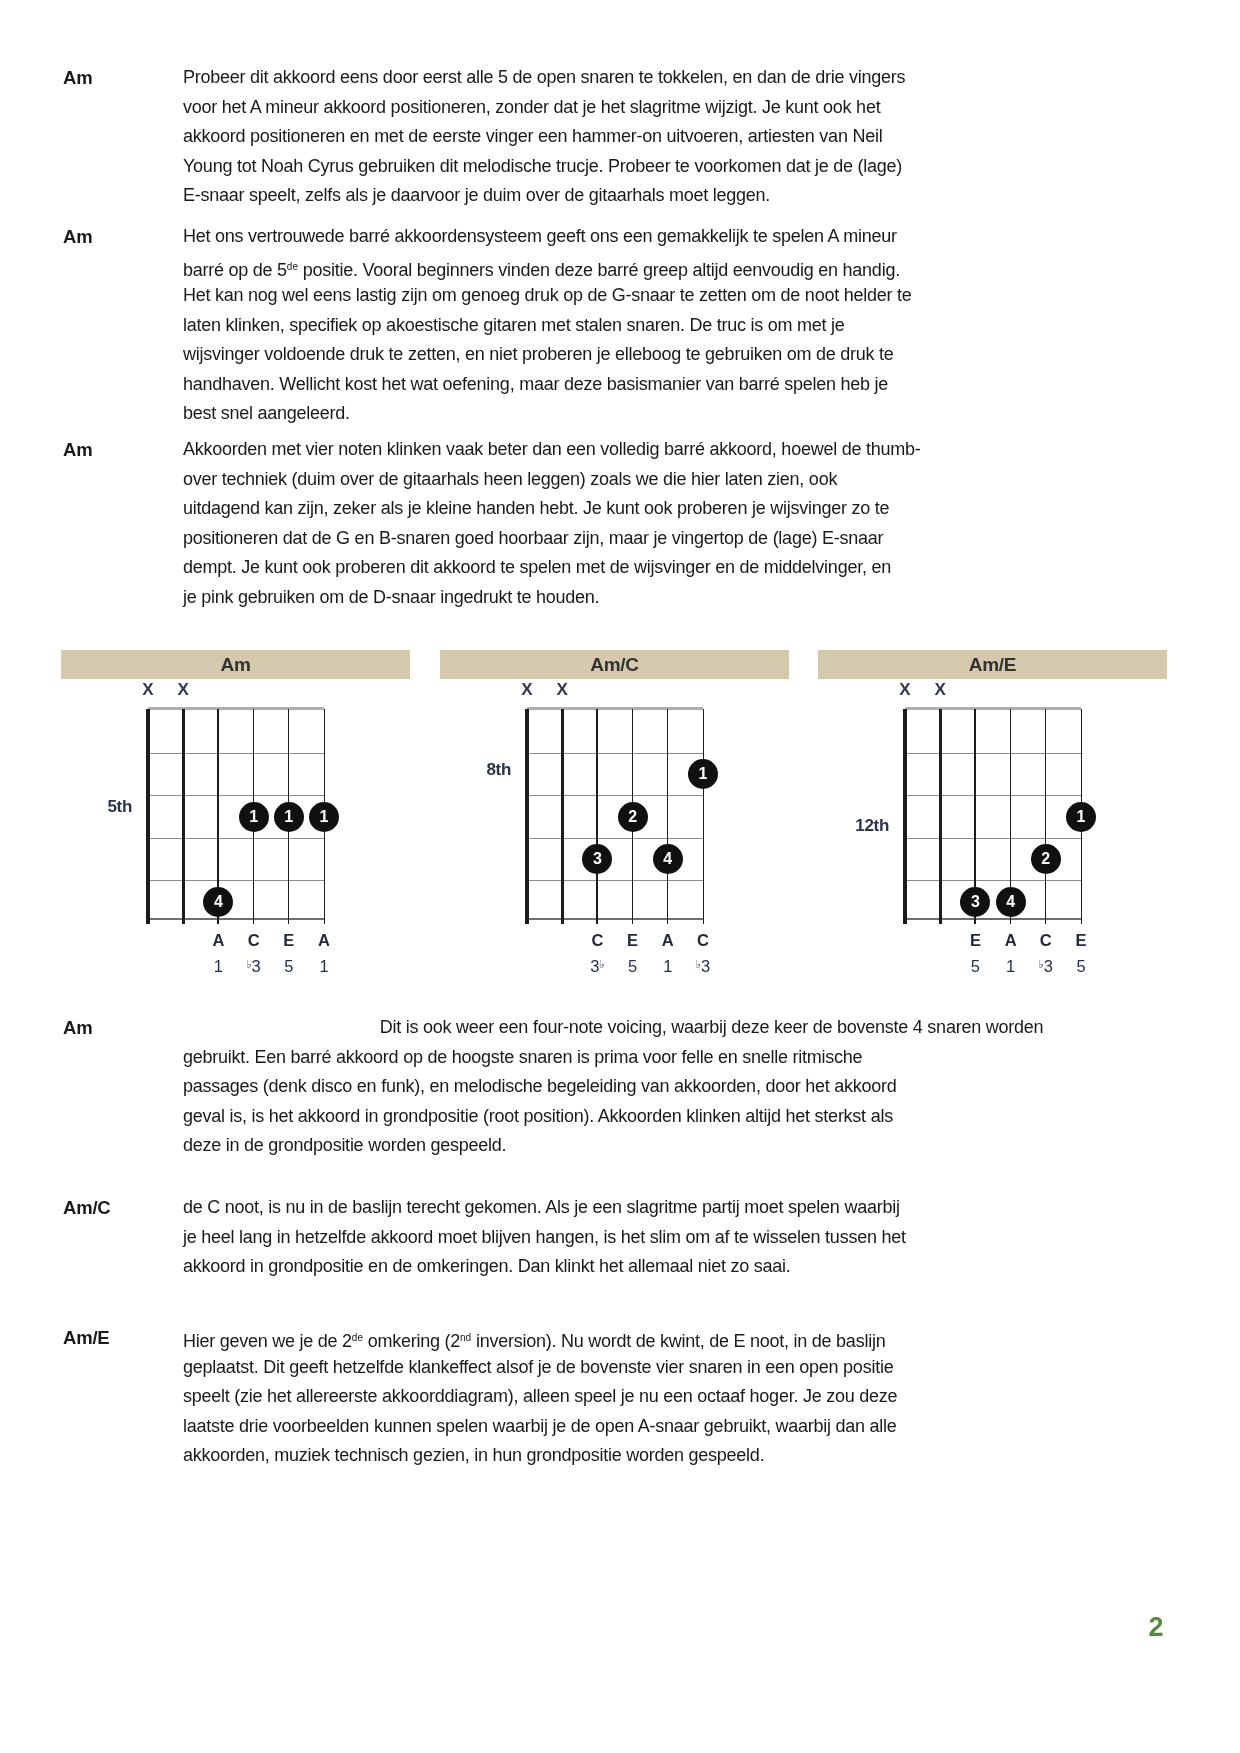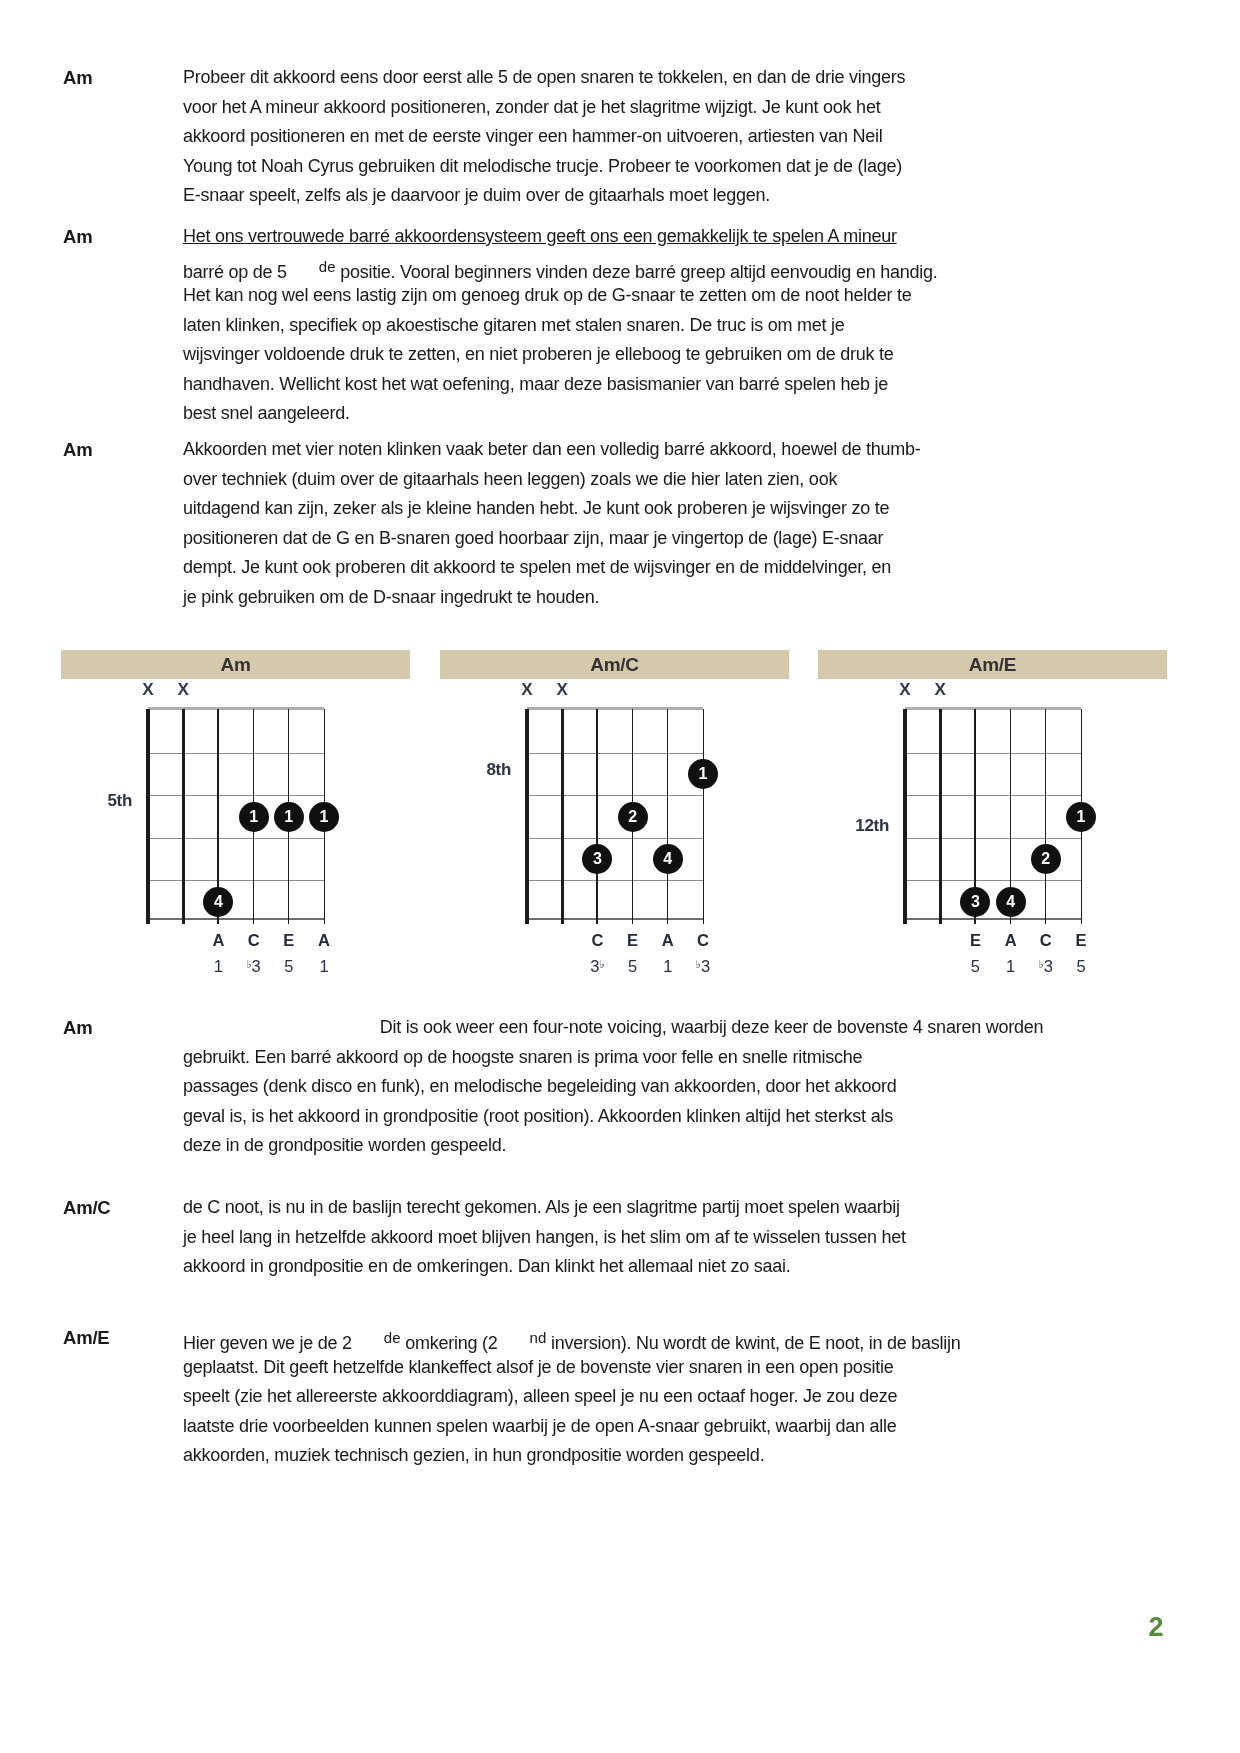"Het ons vertrouwede barré" div.line { text-decoration: underline -> none }
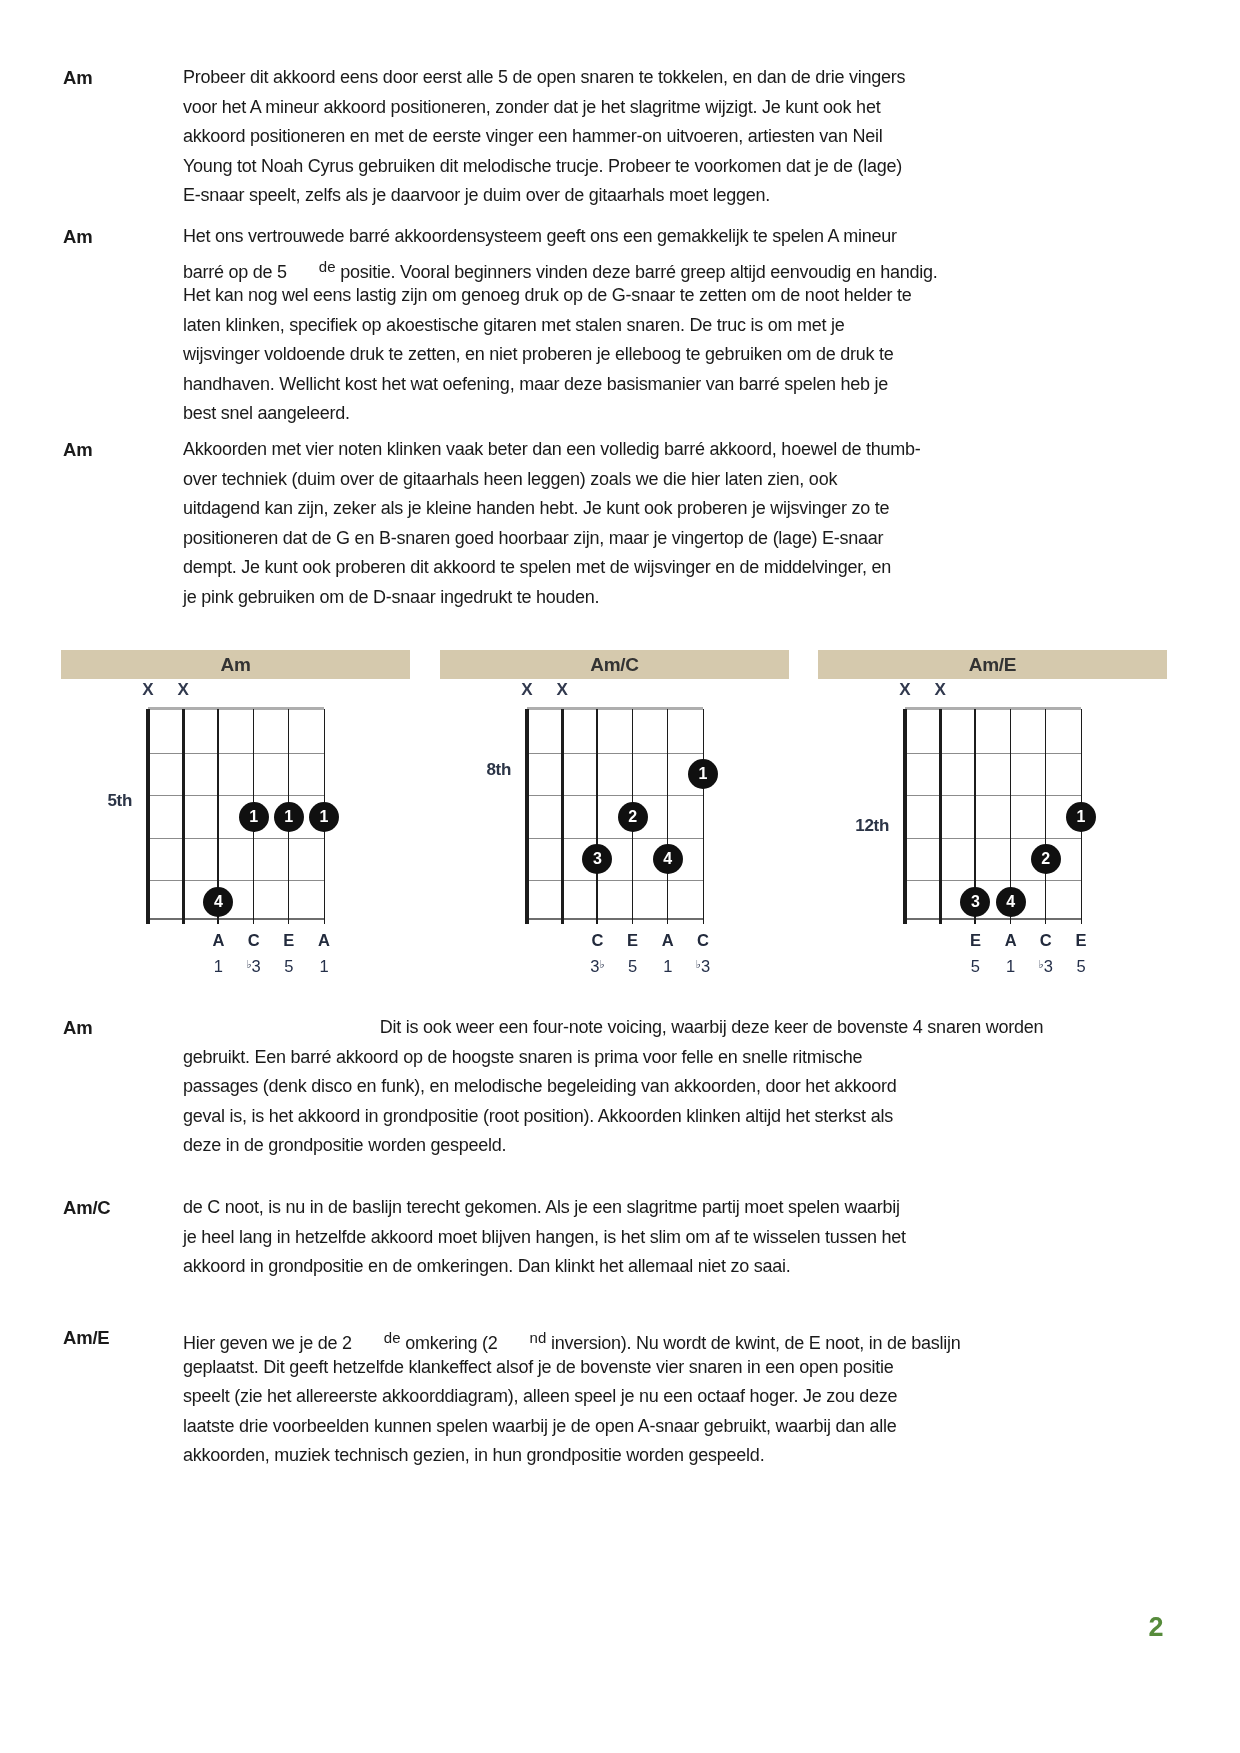"de" .seg-s { font-size: 15px -> 10px; margin-left: 32px -> none }
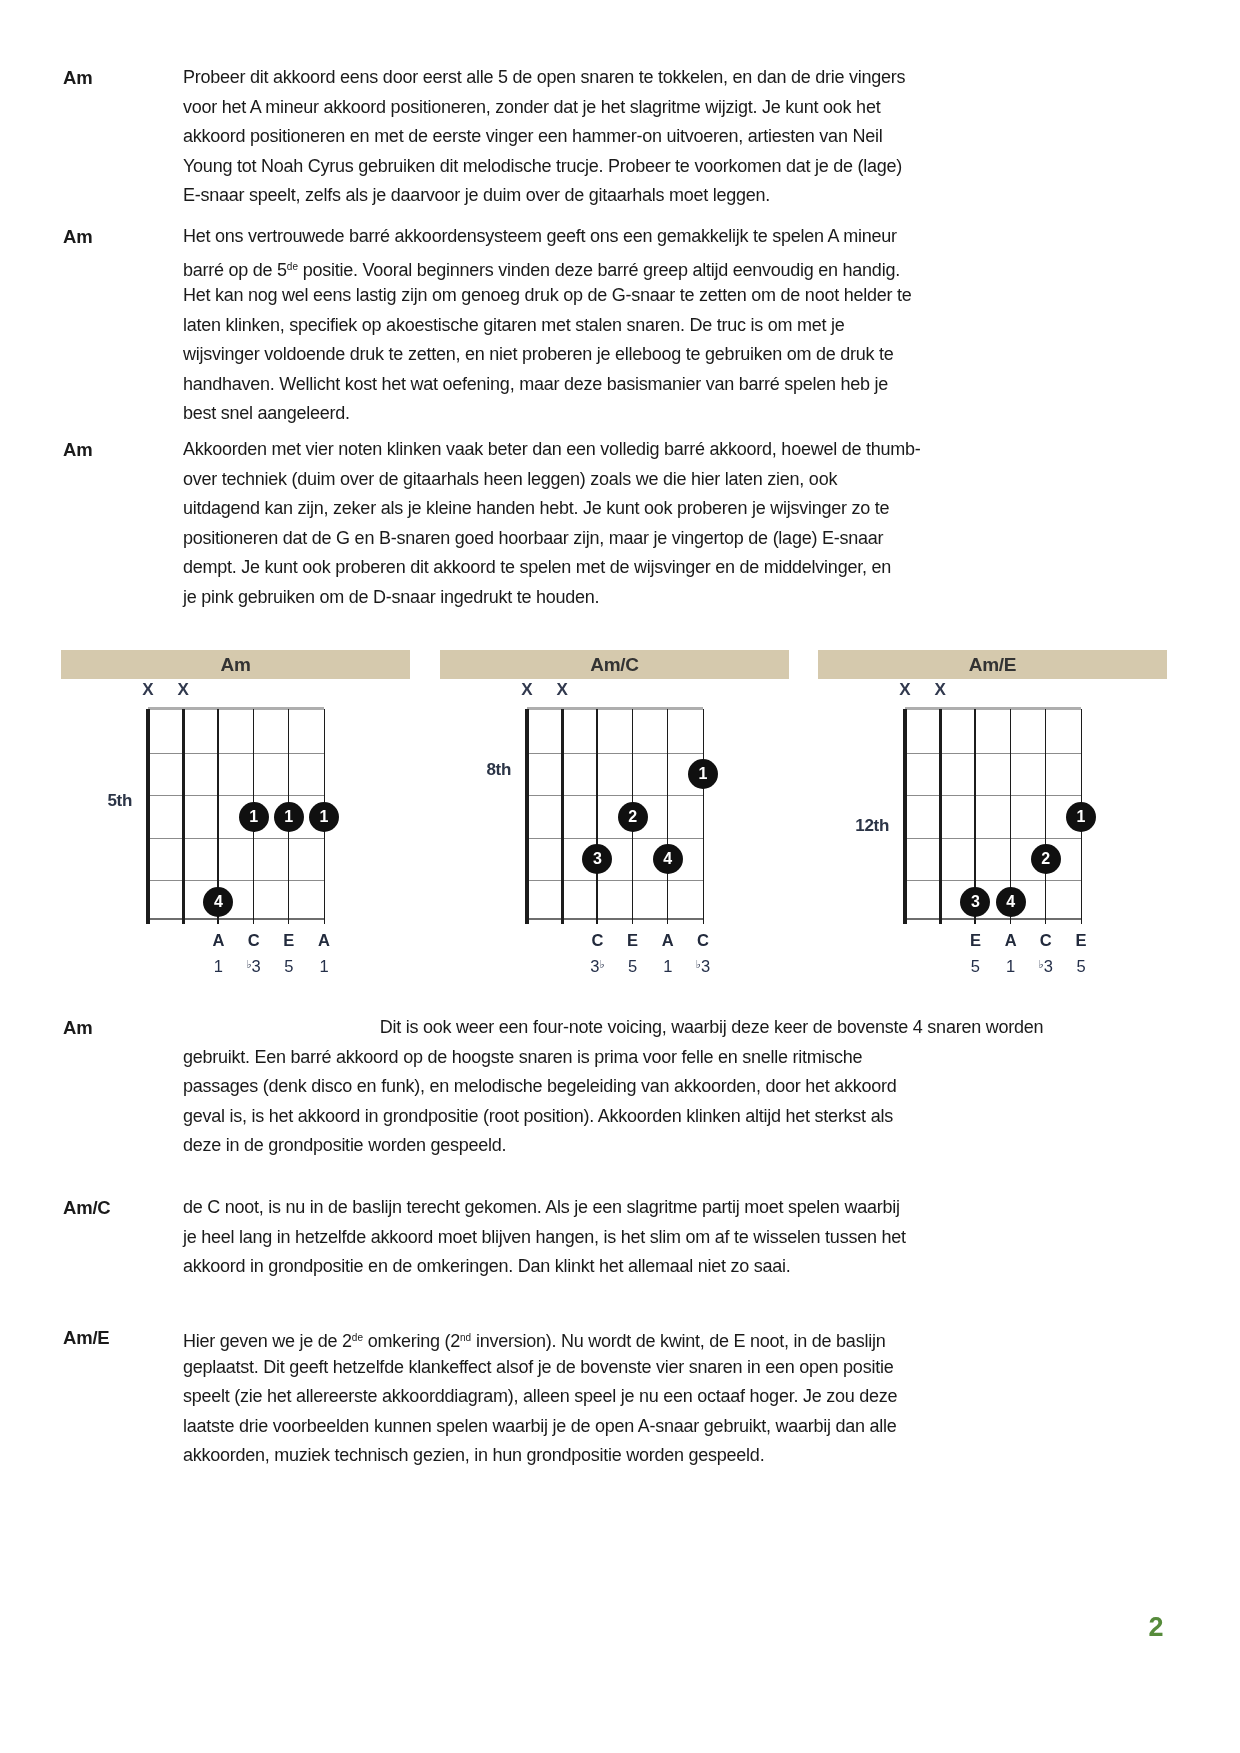"5th" div.poslabel { top: 141px -> 147px }
